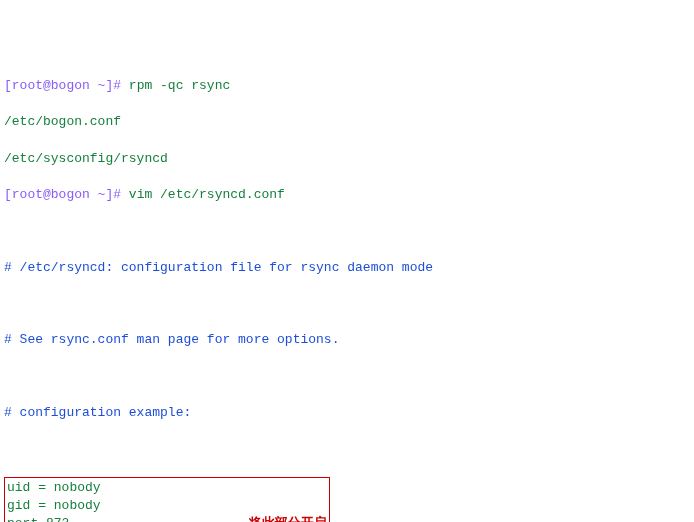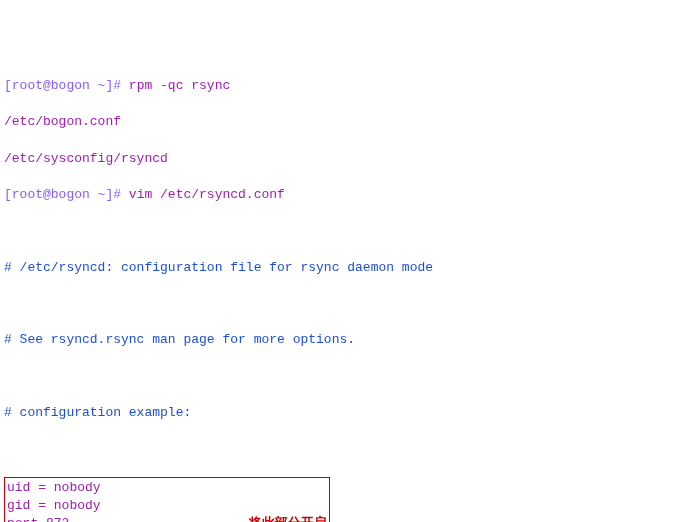"rpm -qc rsync" .text { color: #a21caf -> #15803d }
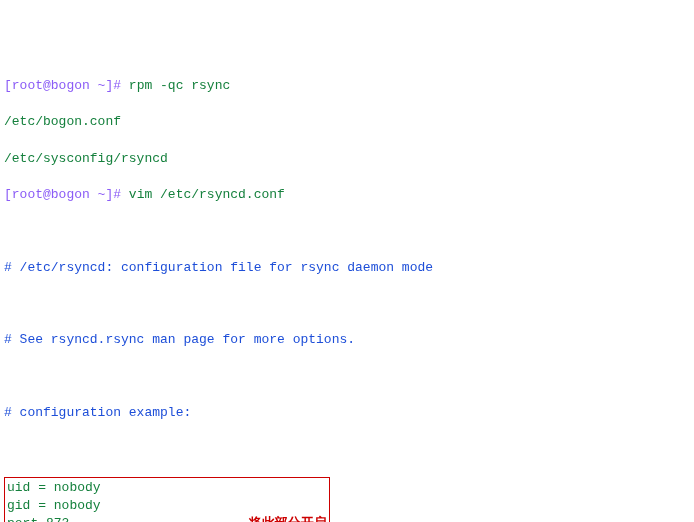"# See rsyncd.rsync man page" span.line { text: rsyncd.rsync -> rsync.conf }
